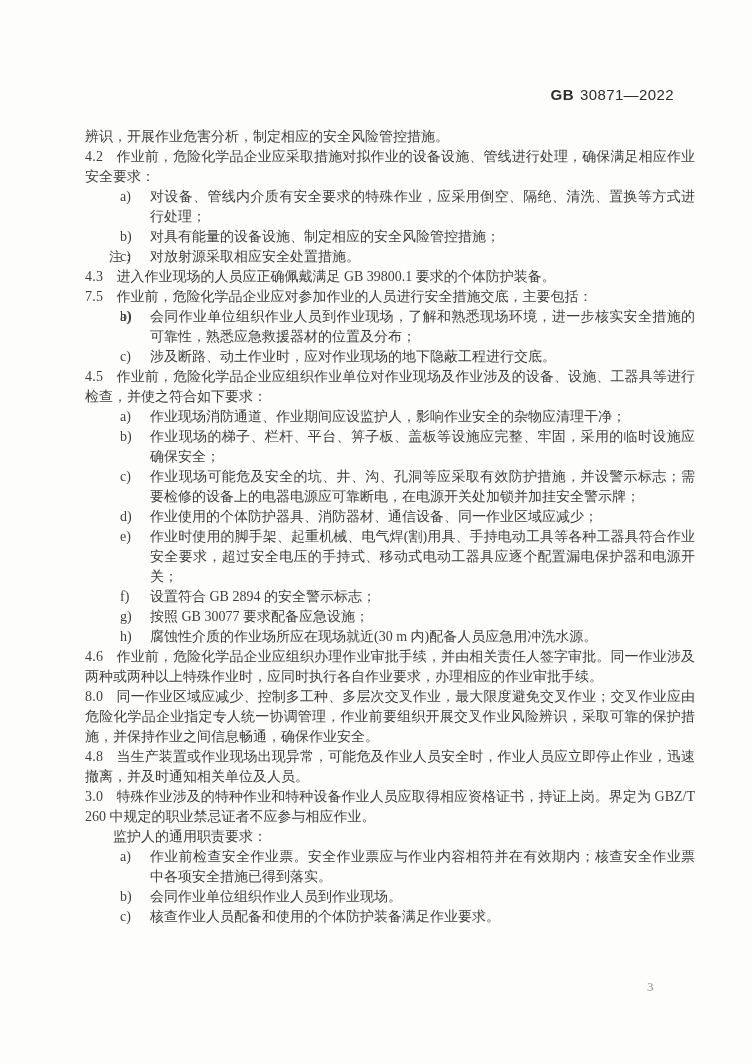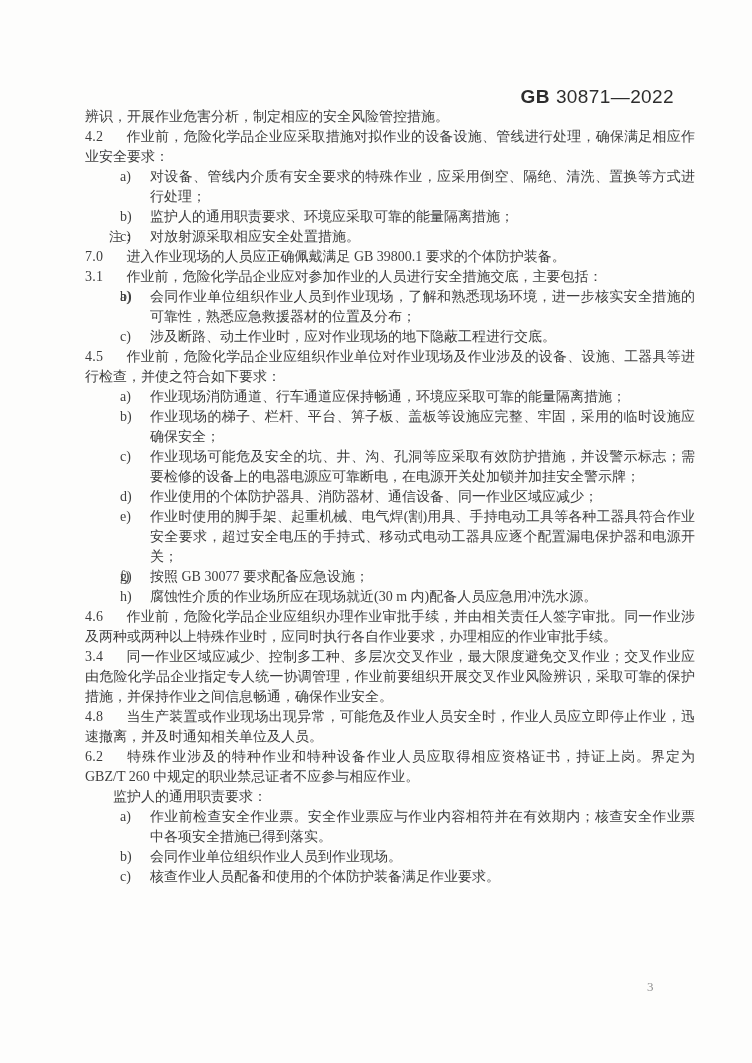"GB 30871—2022" .doc-header { font-size: 19px -> 15px }
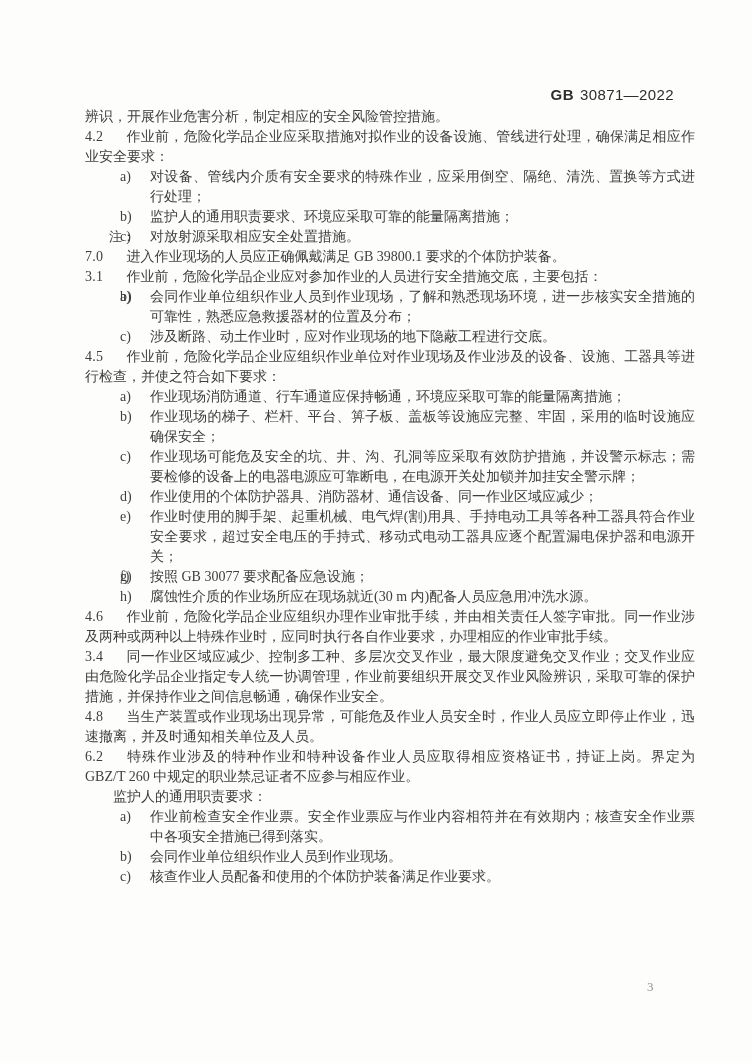"辨识，开展作业危害分析，制定相应的安全风险管控措施。" .content { top: 107px -> 127px }
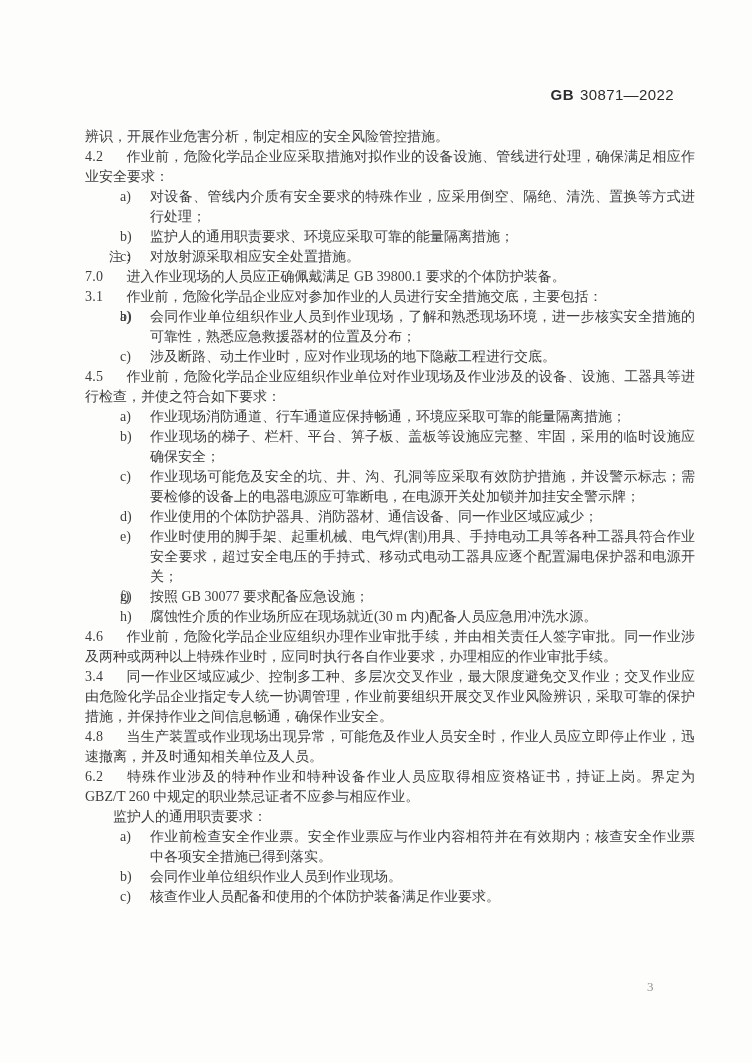"4.2" p.section .num { margin-right: 23px -> 13px }
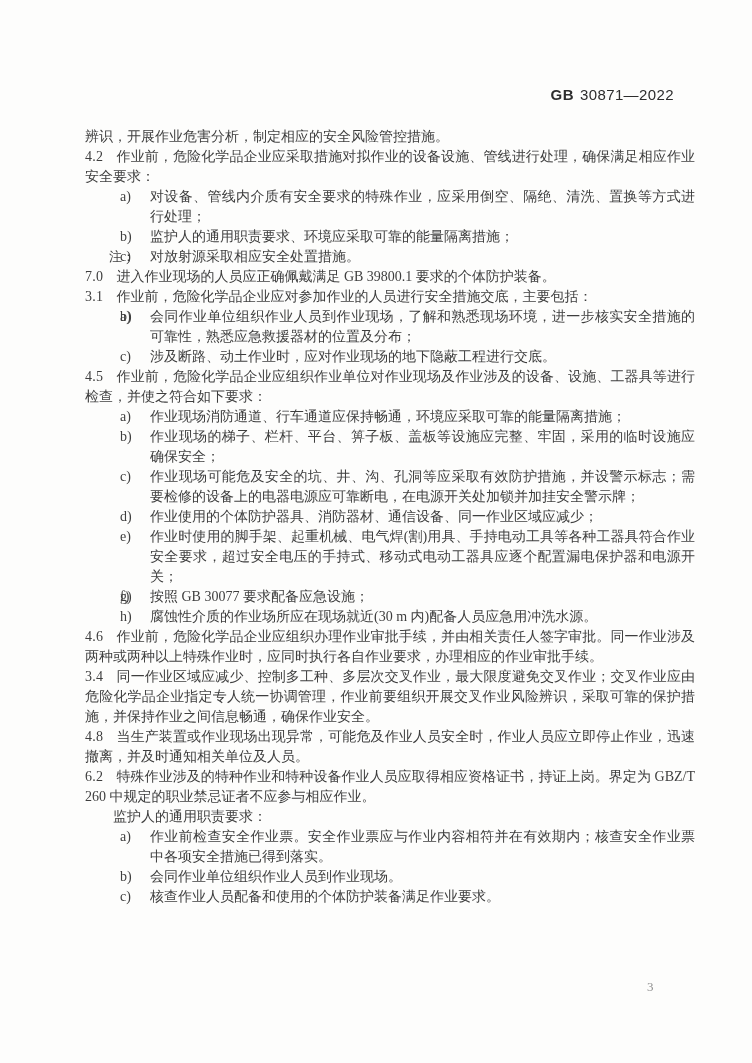"监护人的通用职责要求、环境应采取可靠的能量隔离措施；" span { text: 监护人的通用职责要求、环境应采取可靠的能量隔离 -> 对具有能量的设备设施、制定相应的安全风险管控 }
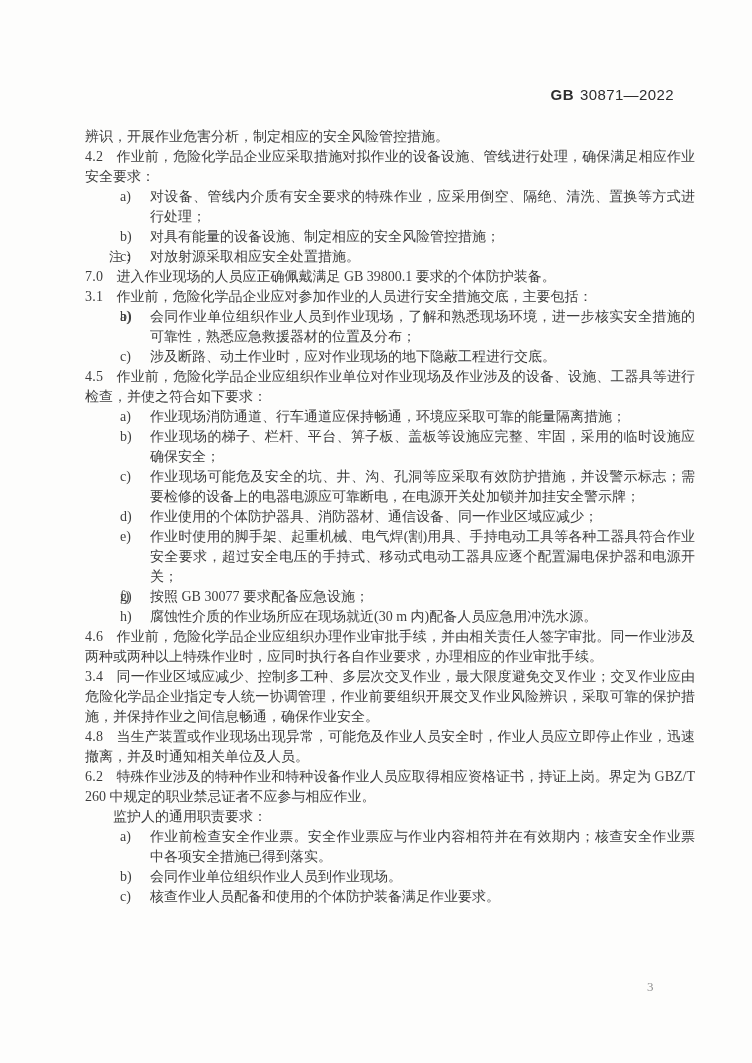"7.0" span.num { text: 7.0 -> 4.3 }
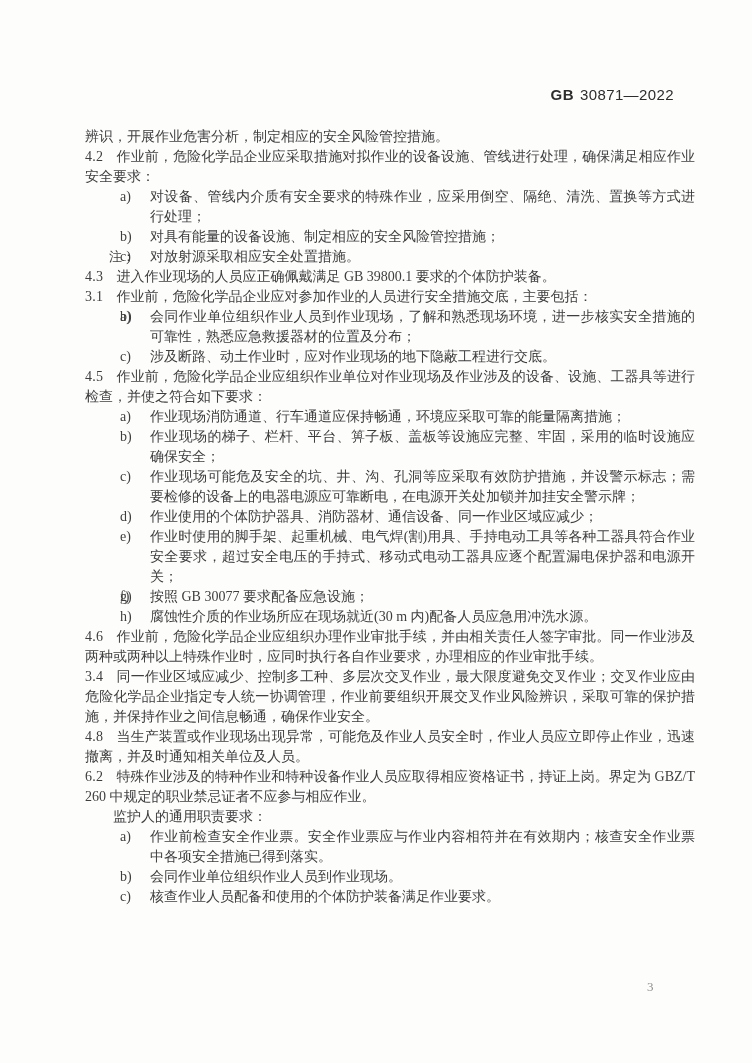"3.1" span.num { text: 3.1 -> 7.5 }
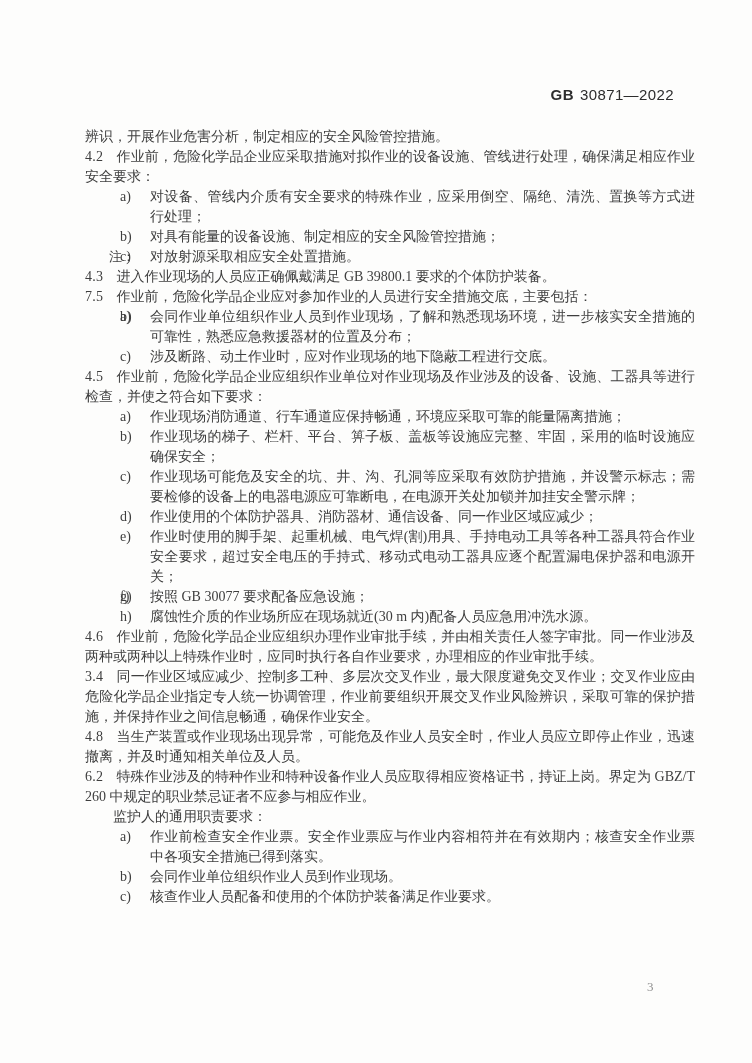"作业现场消防通道、行车通道应保持畅通，环境应采取可靠的能量隔离措施；" span { text: 行车通道应保持畅通，环境应采取可靠的能量隔离措施 -> 作业期间应设监护人，影响作业安全的杂物应清理干净 }
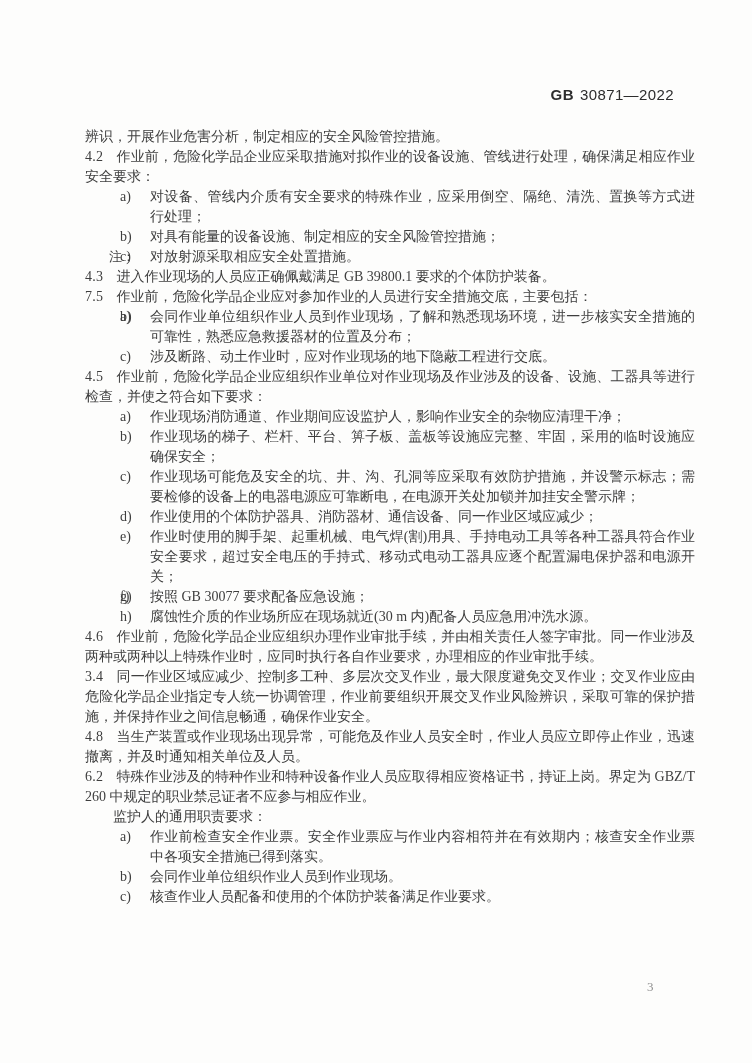"设置符合 GB 2894 的安全警示标志；" span { html: none -> <span>设置符合 GB 2894 的安全警示标志；</span> }
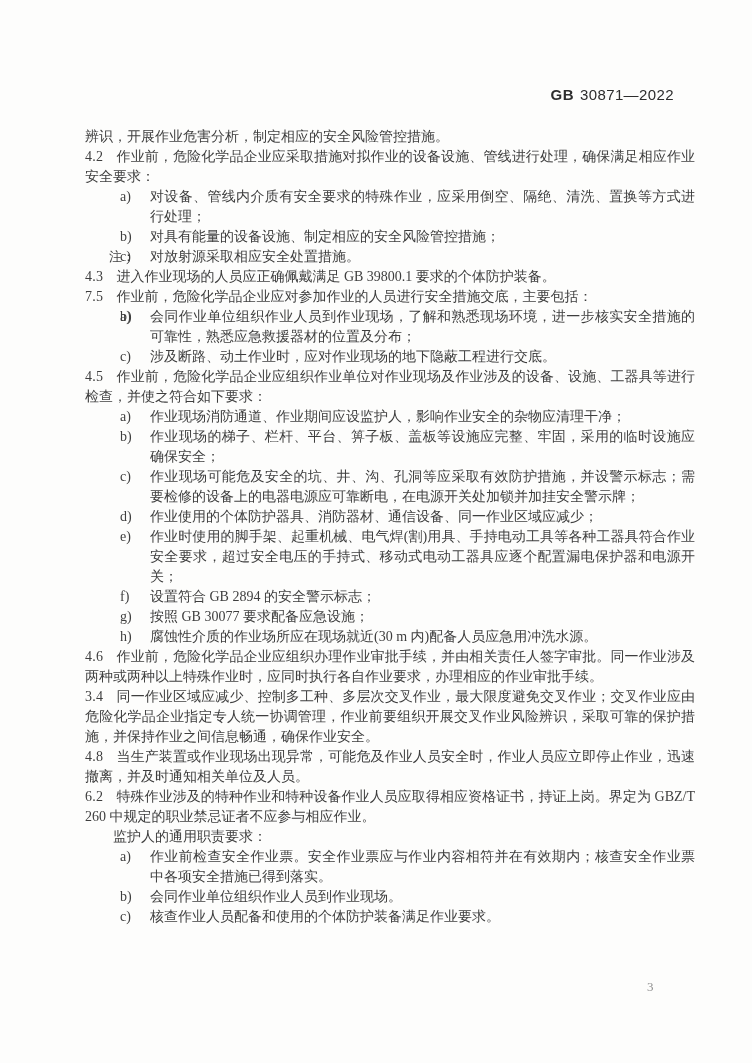"3.4" span.num { text: 3.4 -> 8.0 }
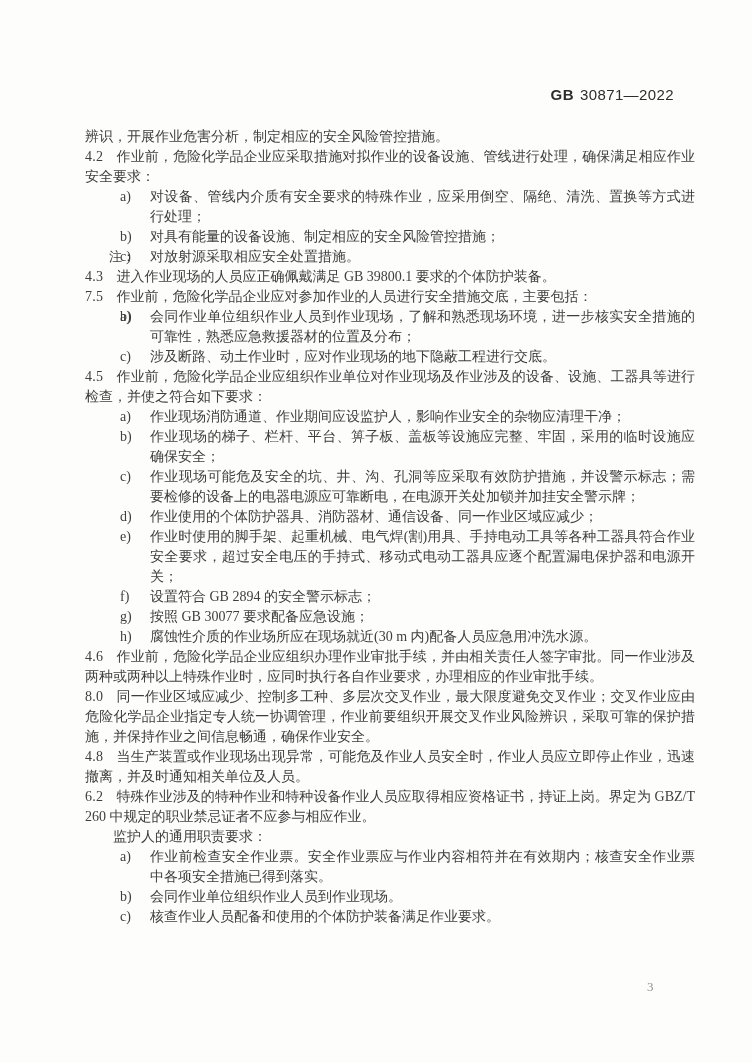"6.2" span.num { text: 6.2 -> 3.0 }
